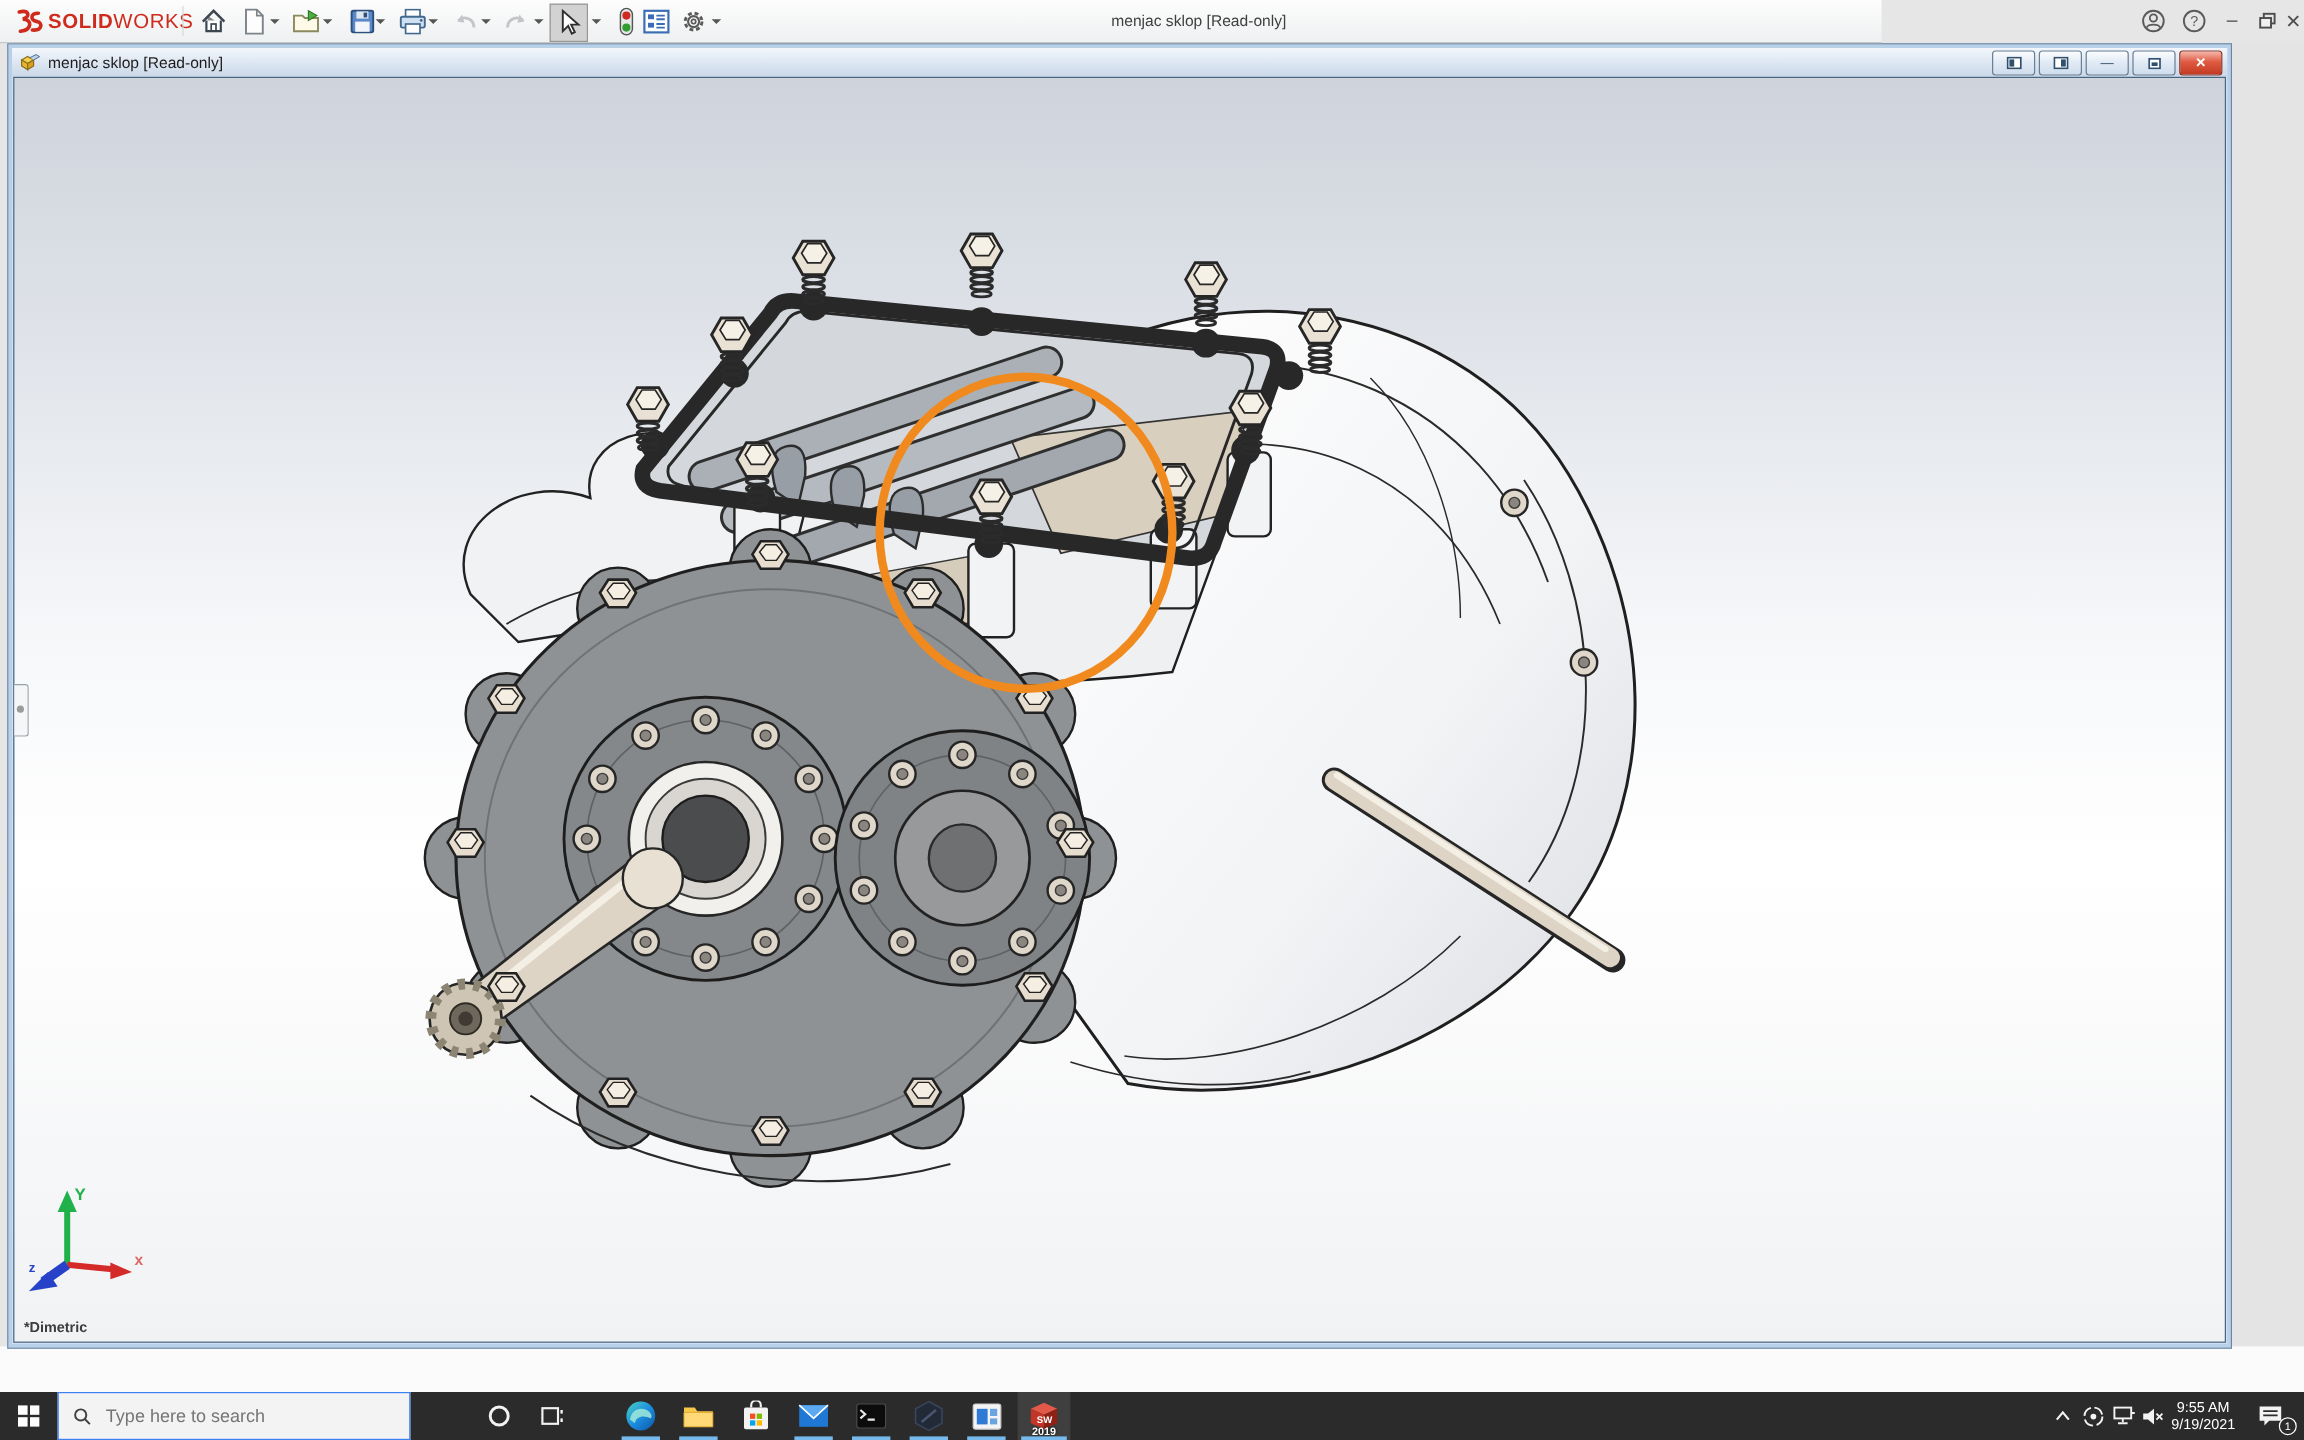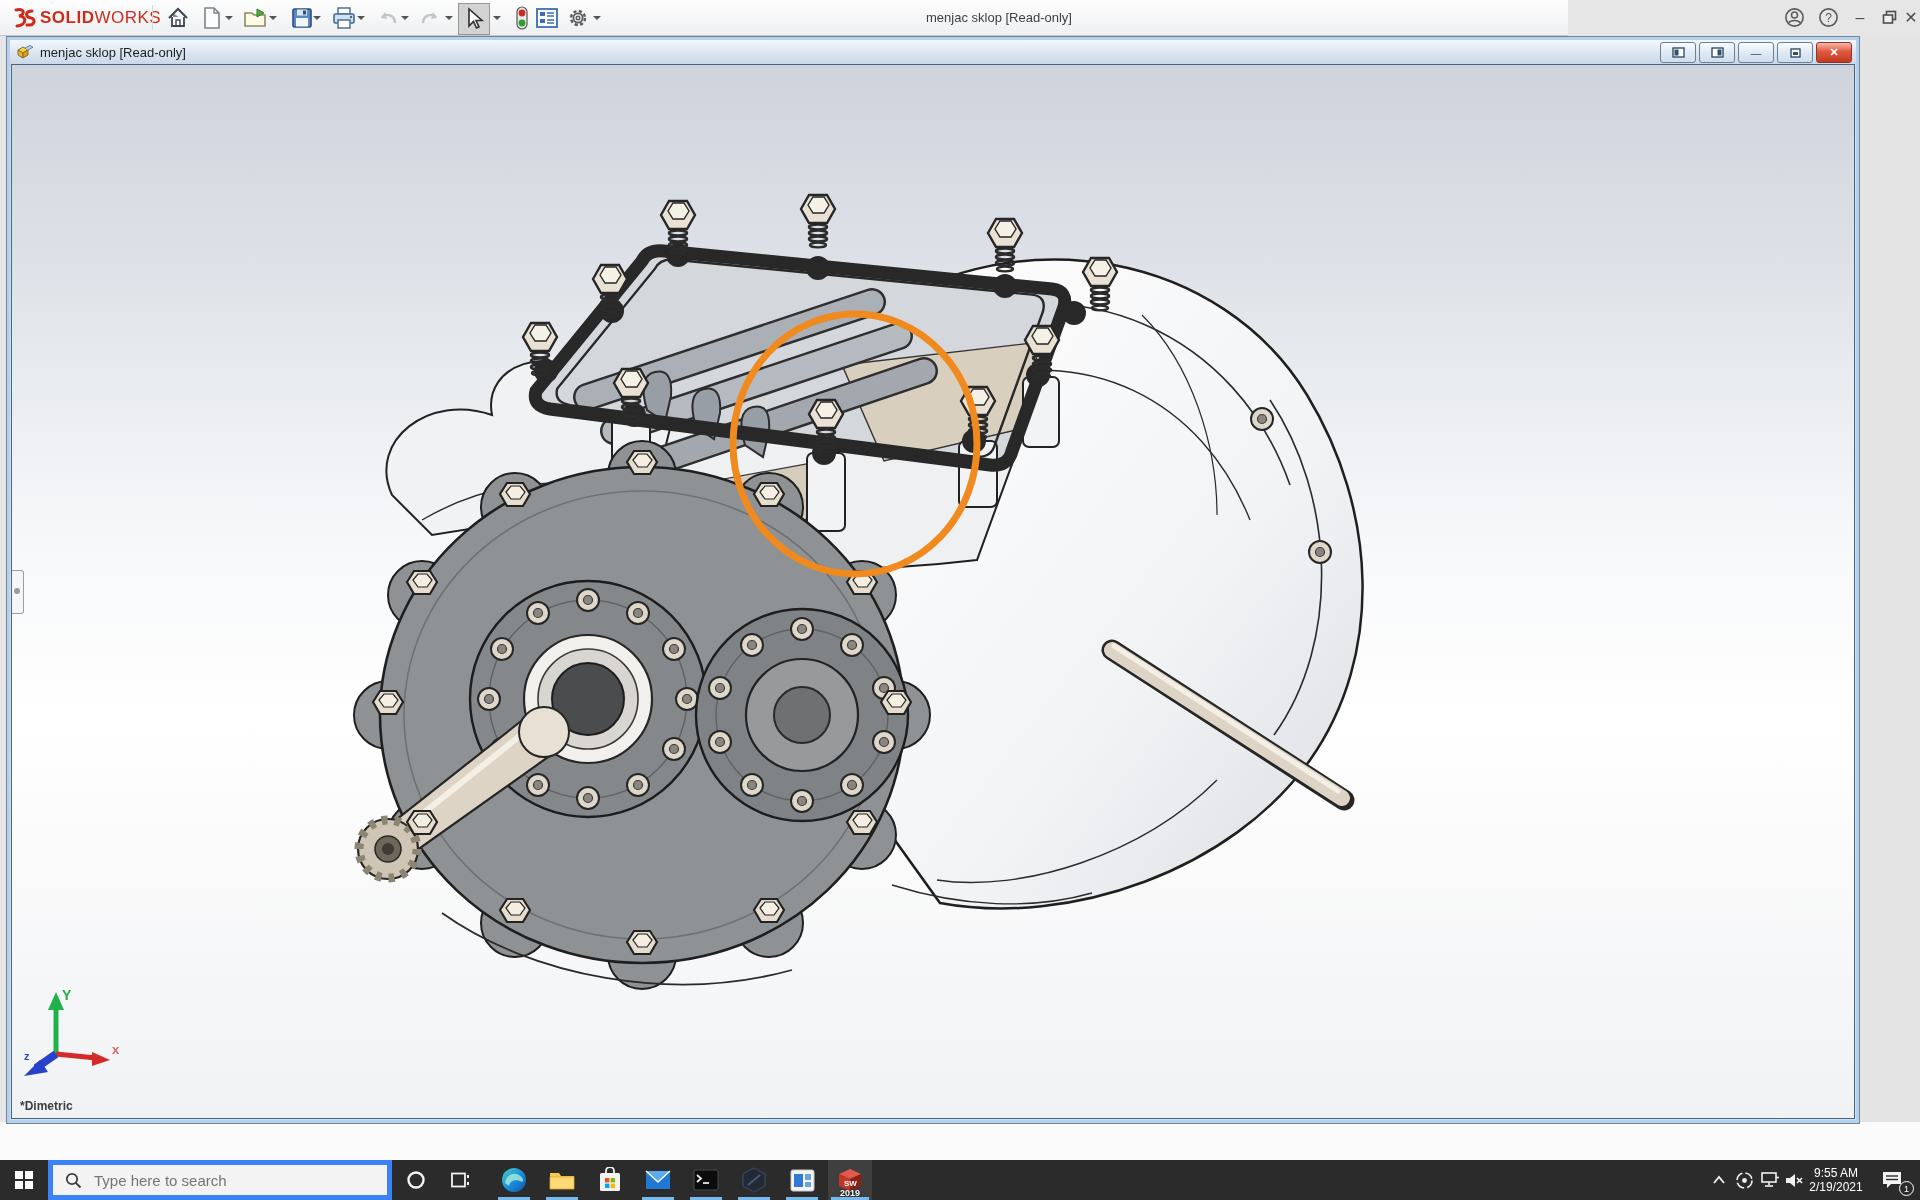"Type here to search" .searchbox { border: 5px solid #3b82f6 -> 1px solid #3b82f6; width: 344px -> 294px }
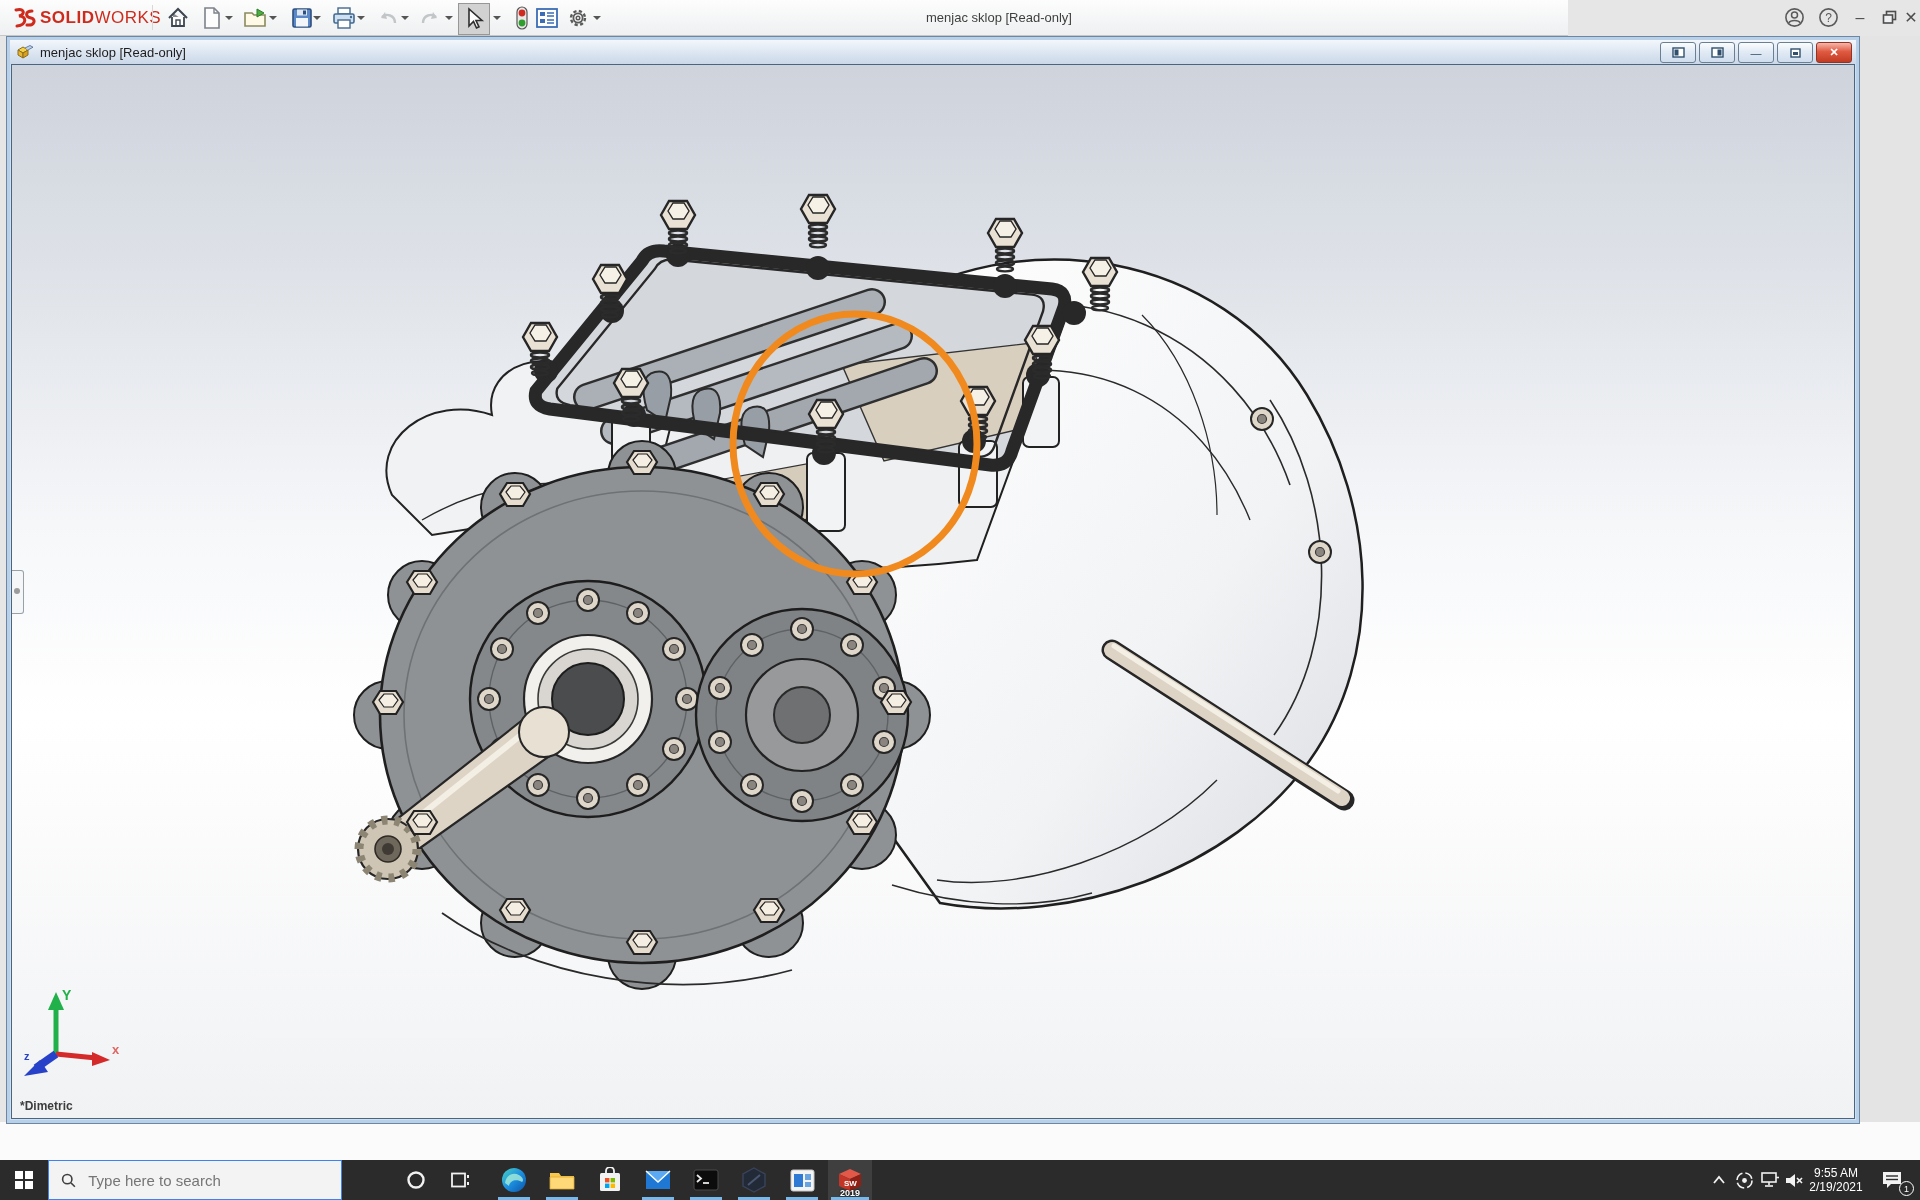"SW" .task-icon { margin-left: none -> 20px }
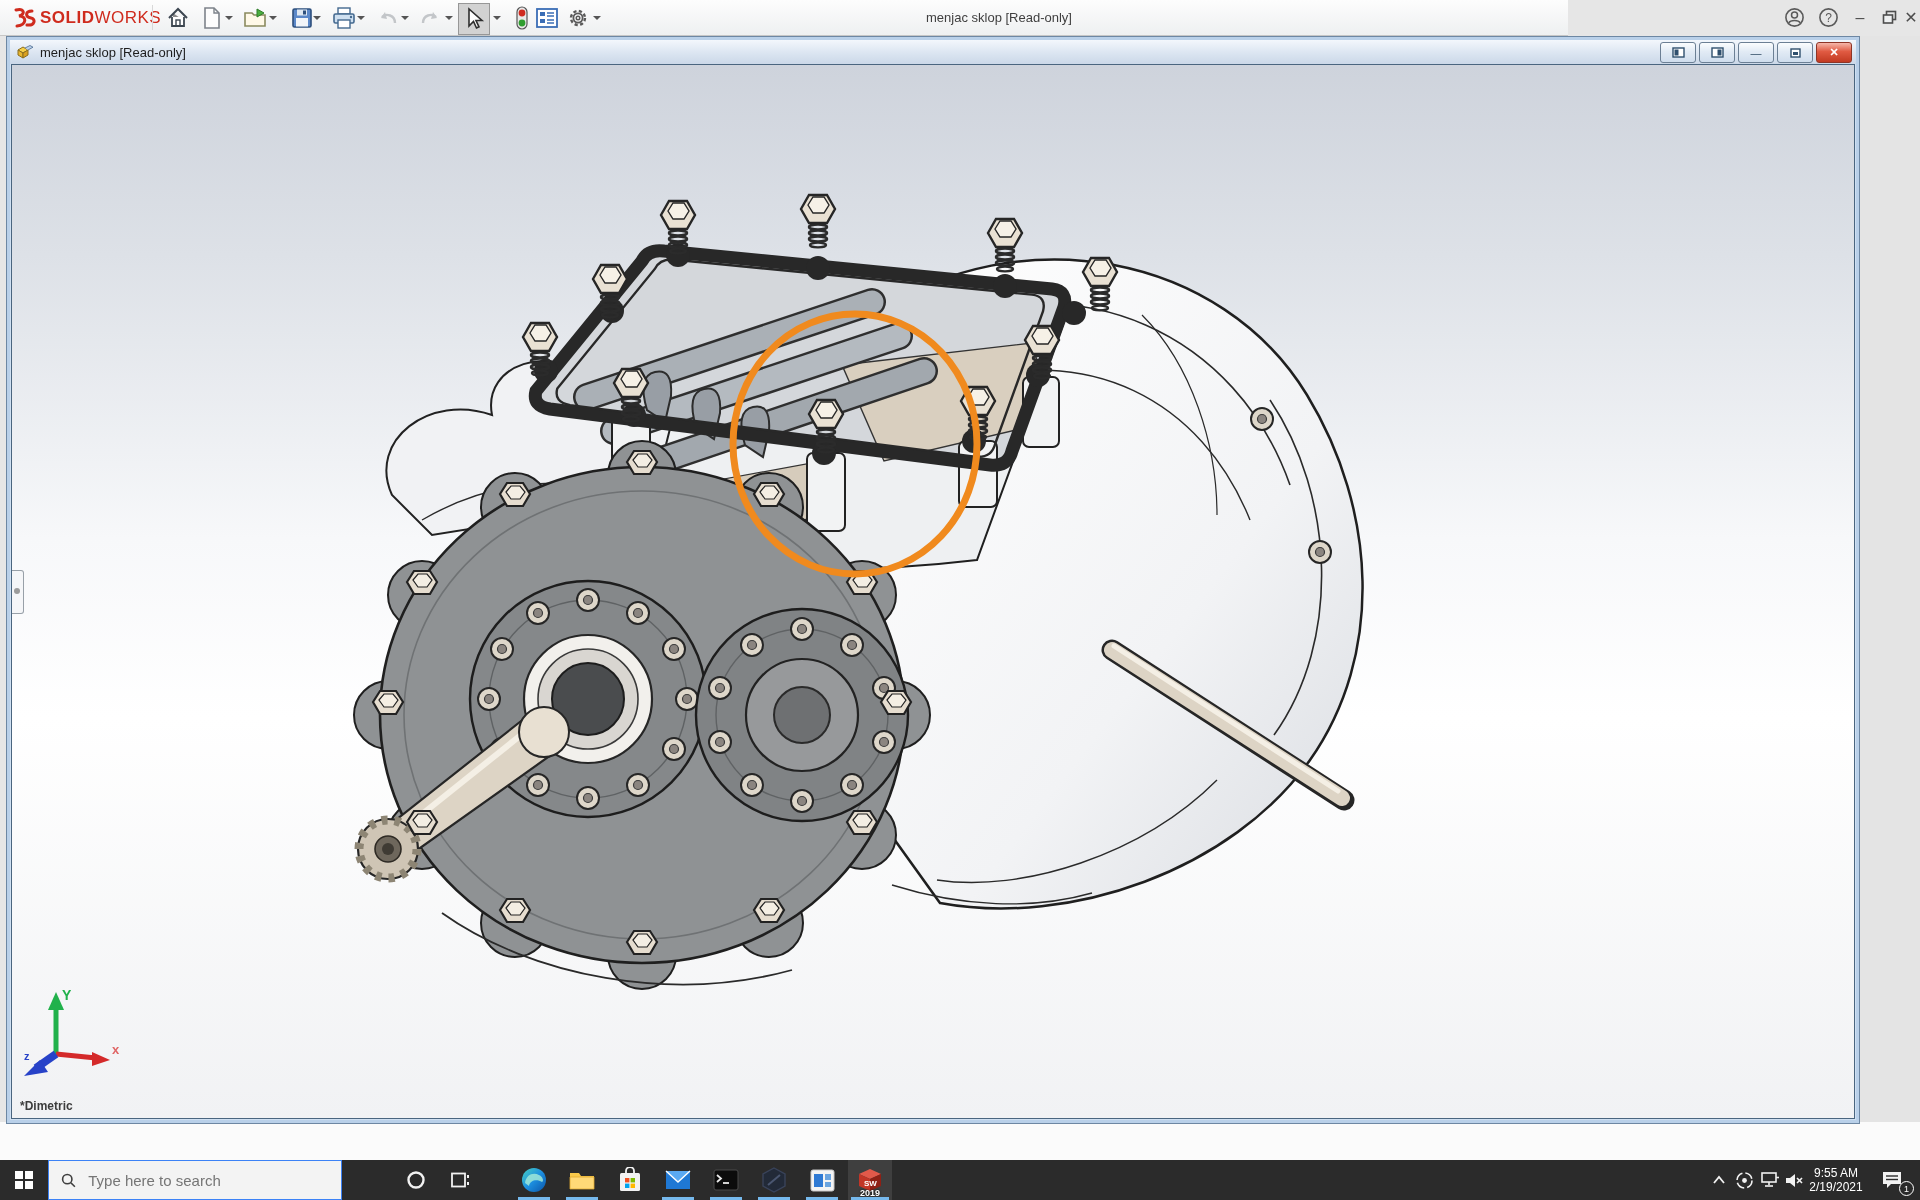"2/19/2021" span { text: 2/19/2021 -> 9/19/2021 }
